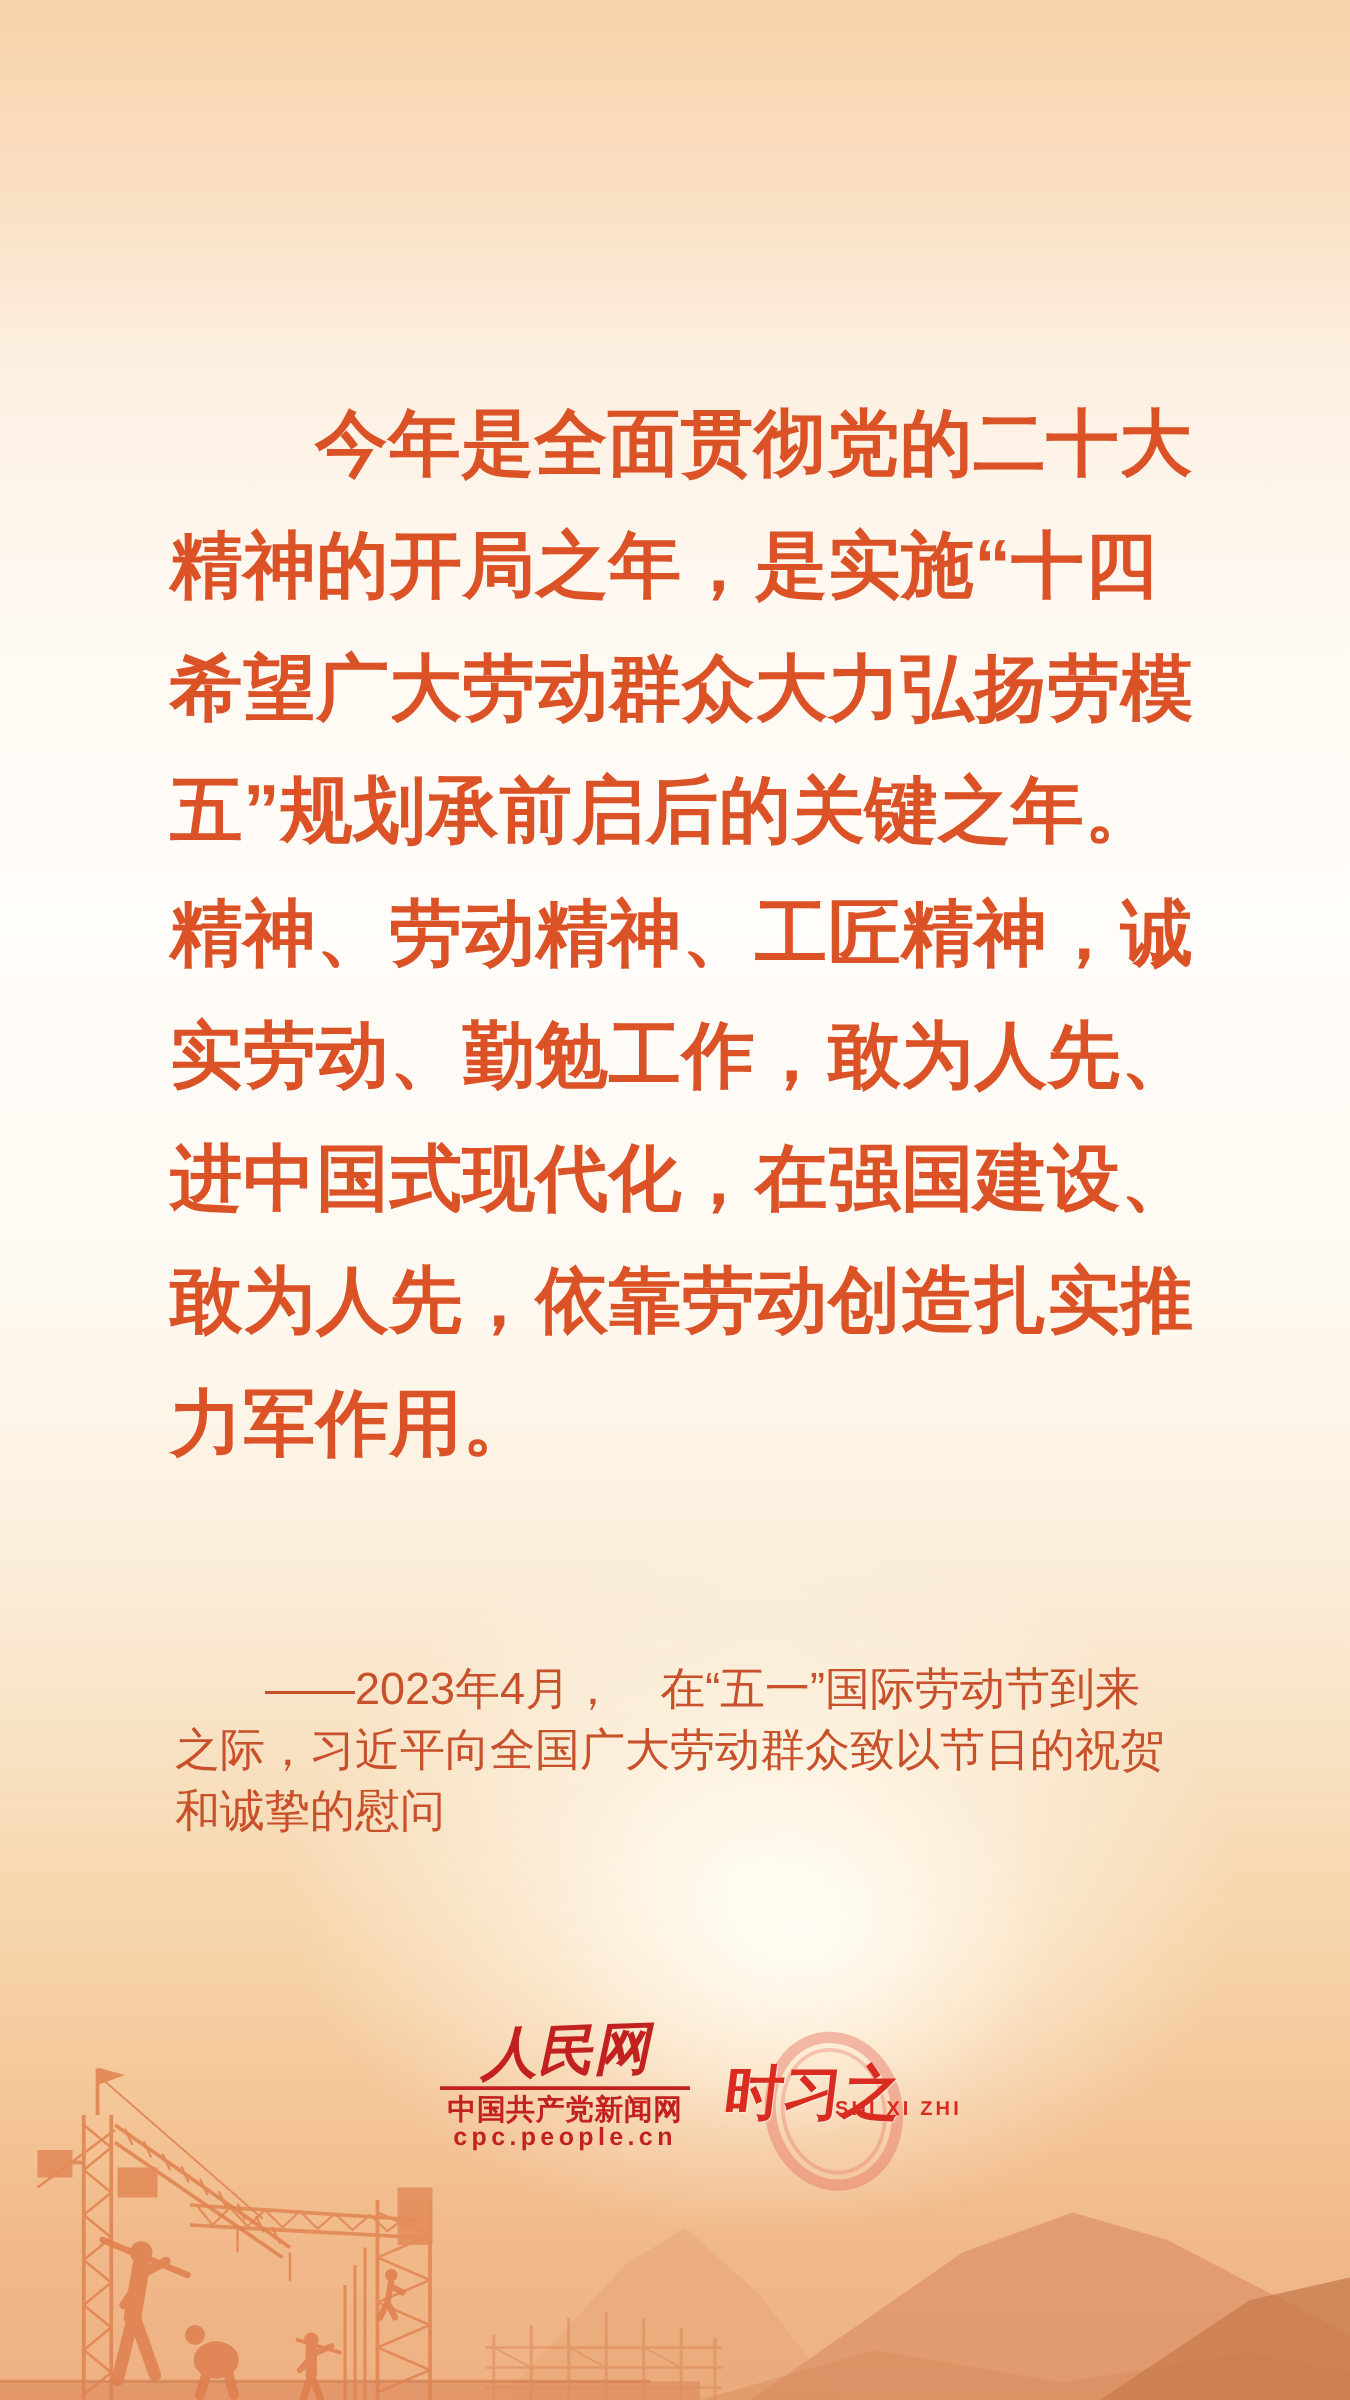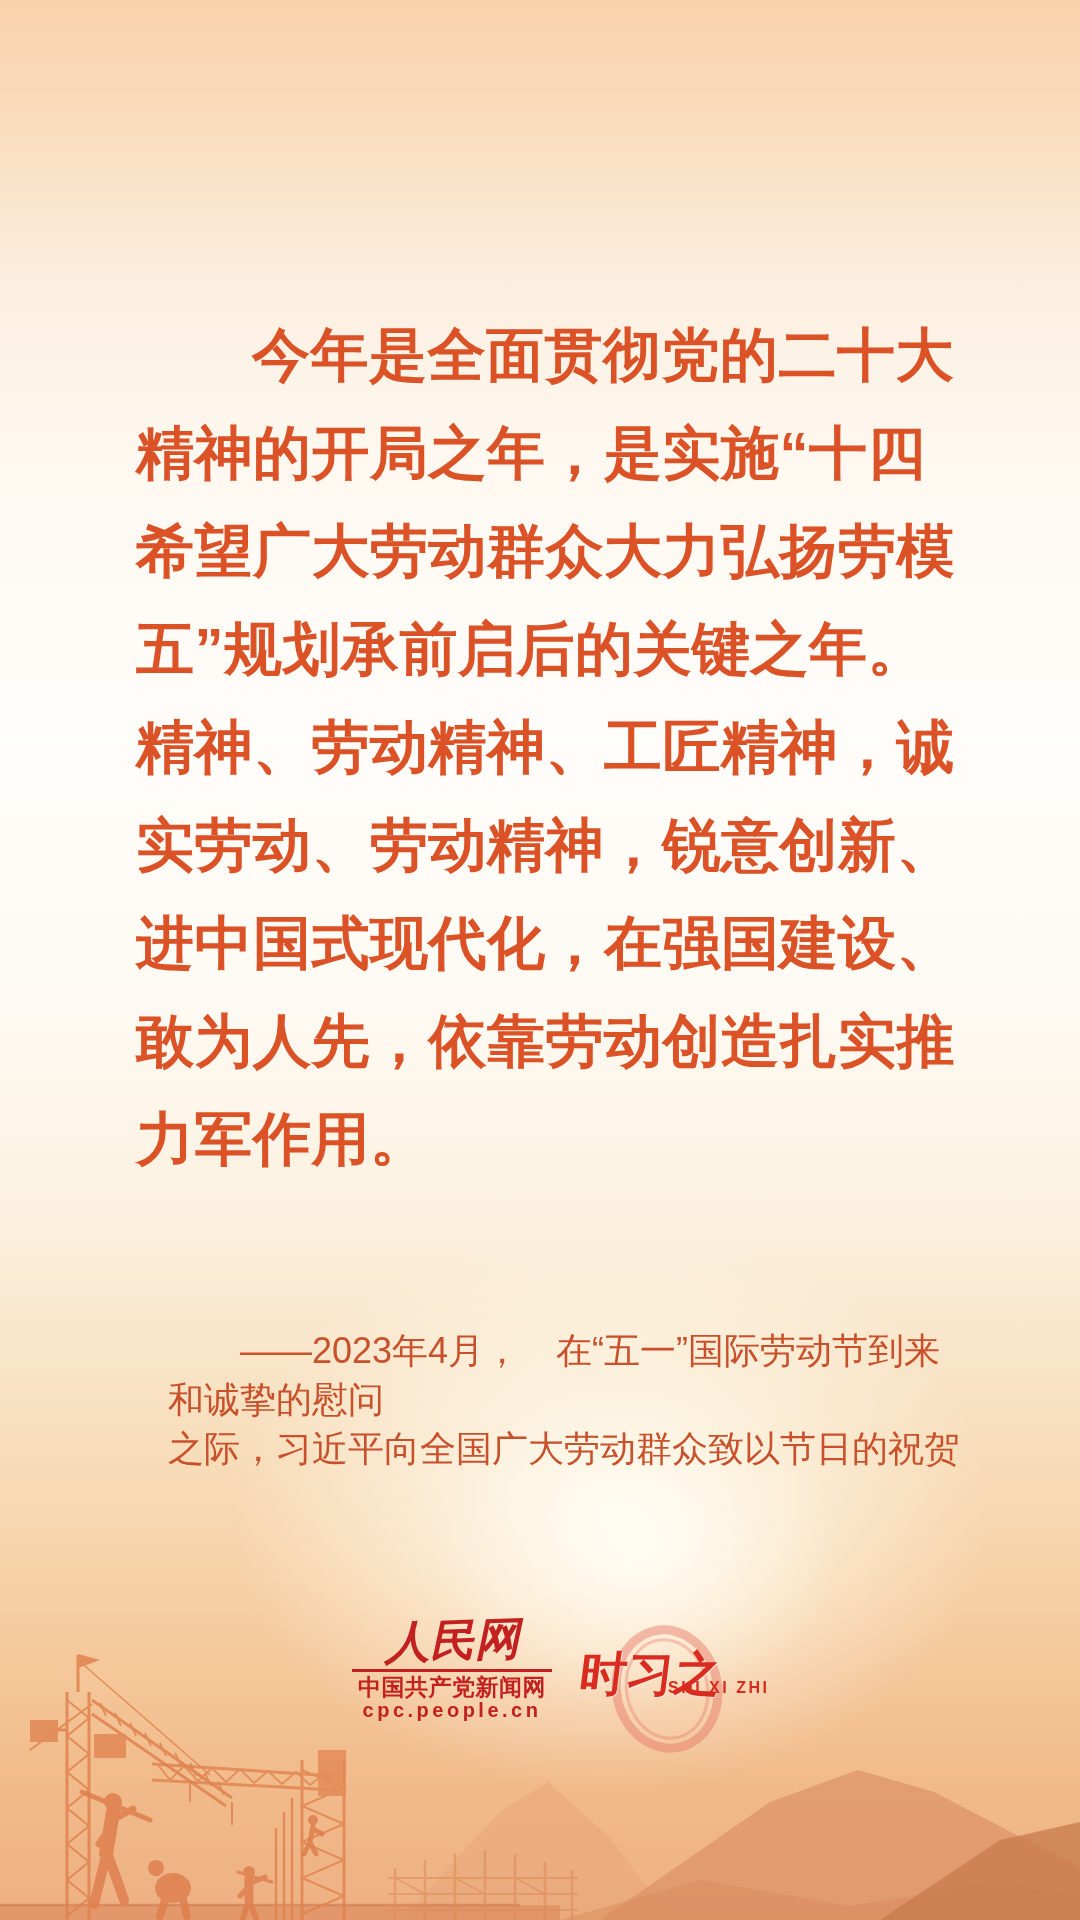"实劳动、劳动精神，锐意创新、" div.quote-line { text: 劳动精神，锐意创新 -> 勤勉工作，敢为人先 }
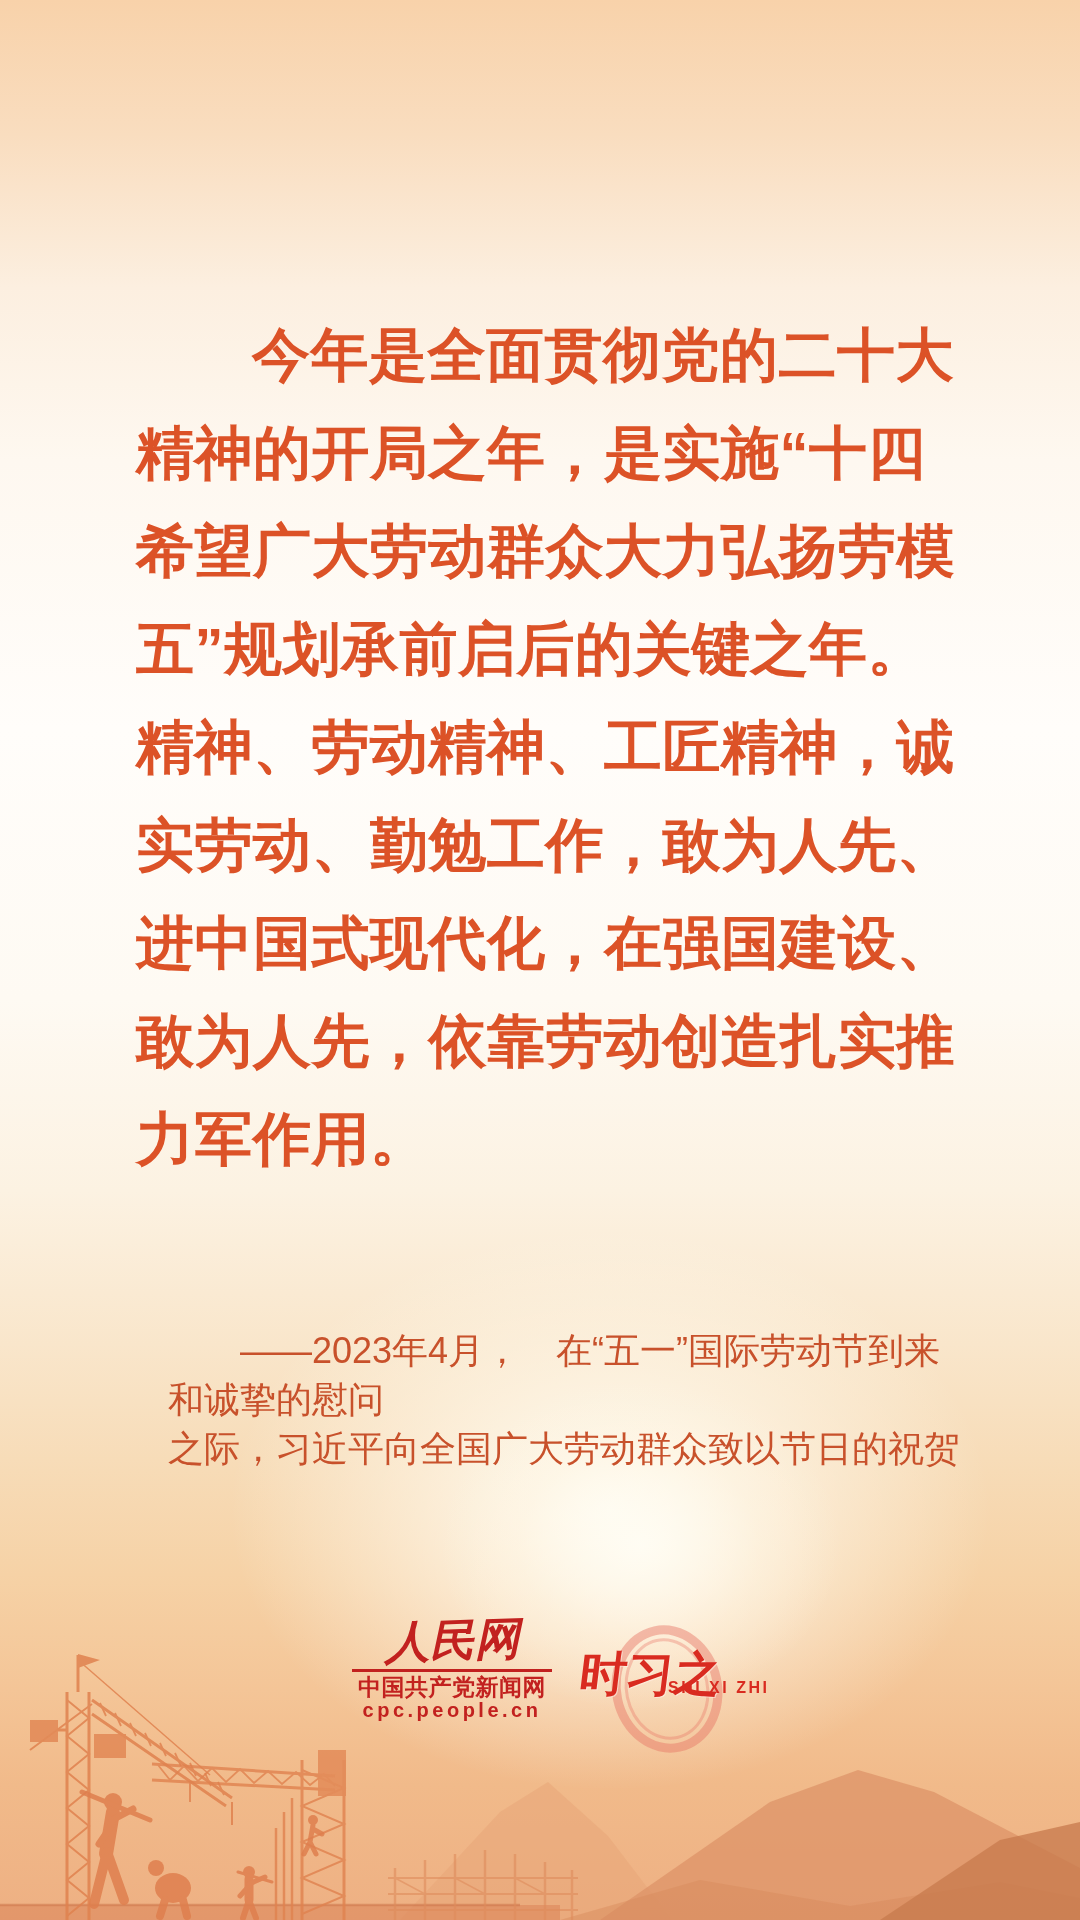"——2023年4月， 在“五一”国际劳动节到来" .attr-line { margin-left: 28px -> none }
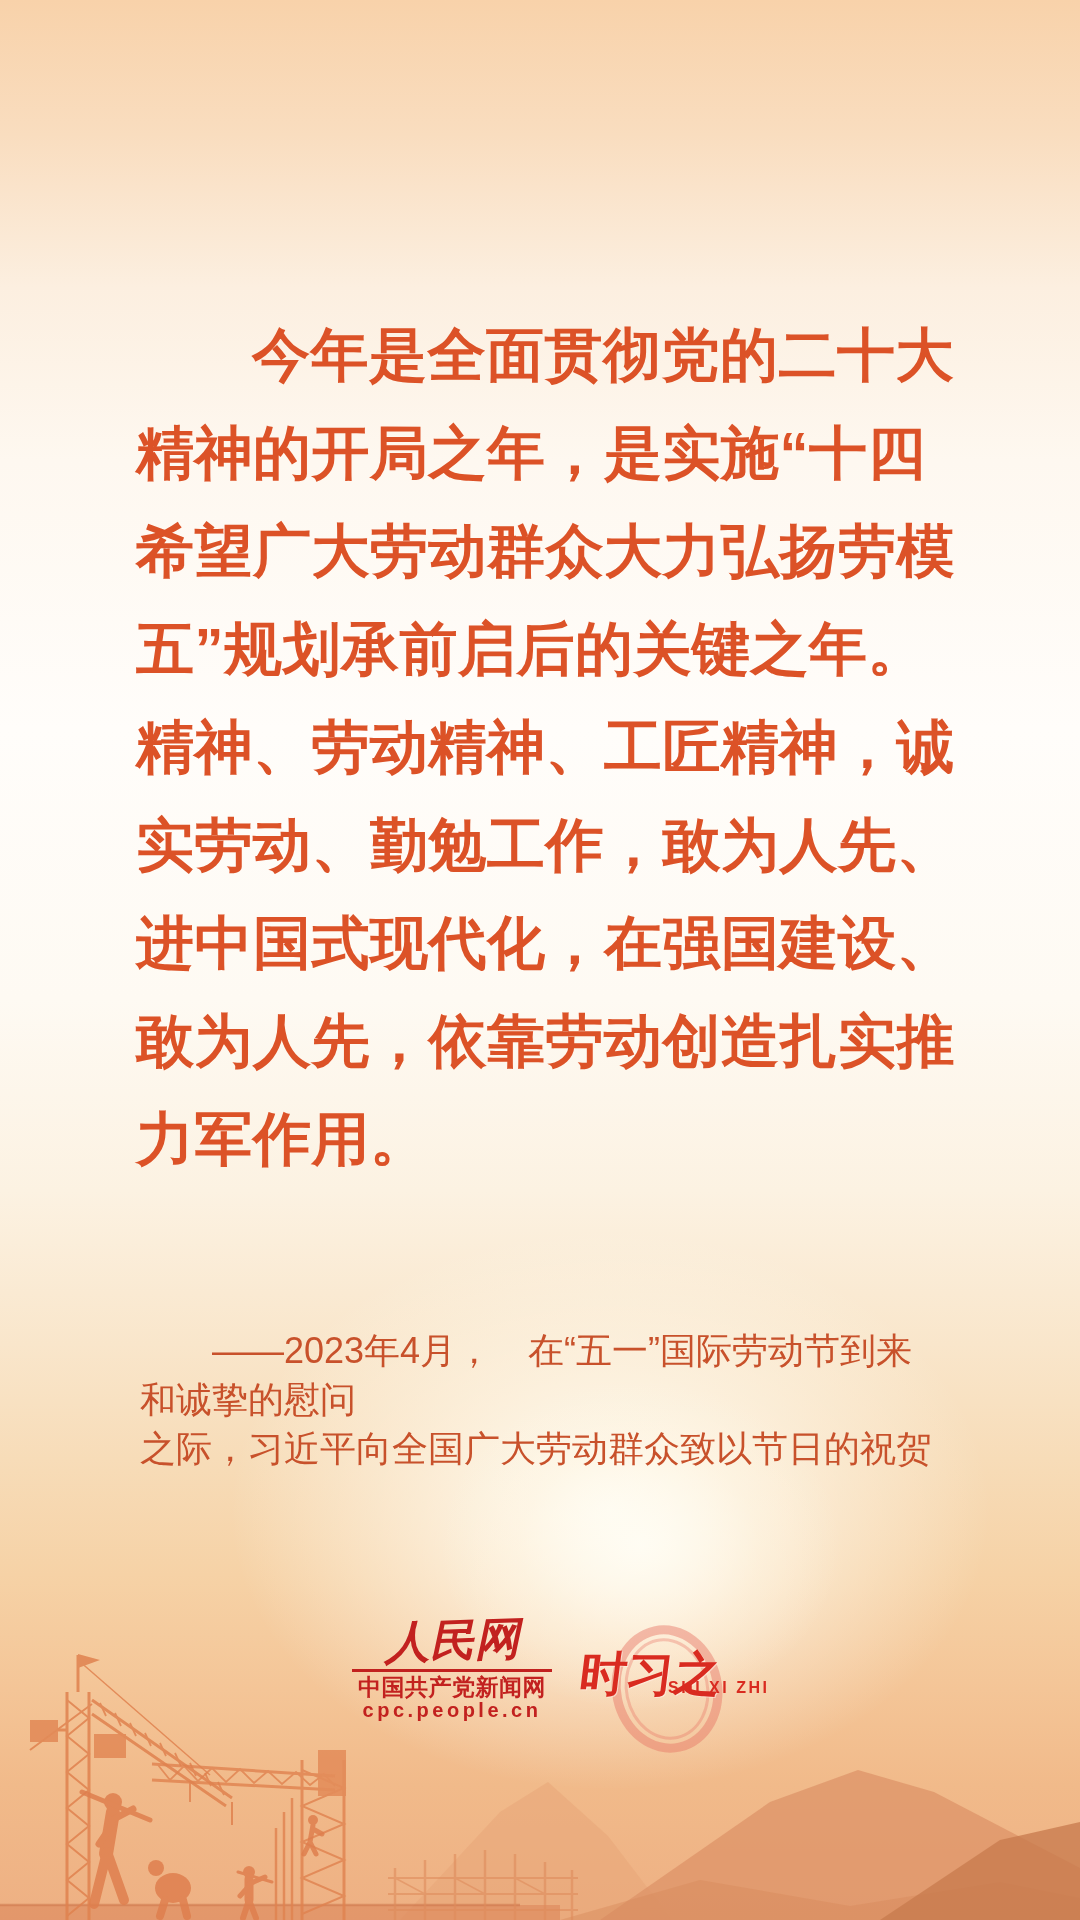"和诚挚的慰问" div.attr-line { order: before "之际，习近平向全国广大劳动群众致以节日的祝贺" -> after "之际，习近平向全国广大劳动群众致以节日的祝贺" }
